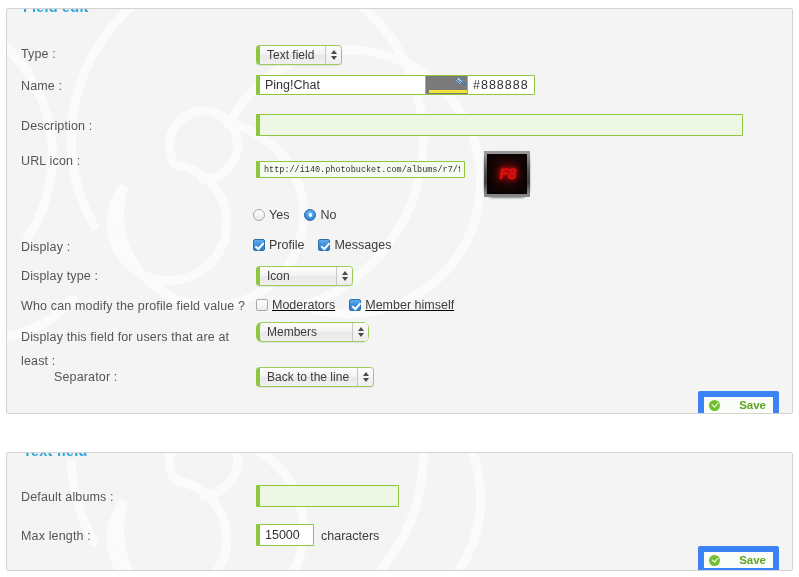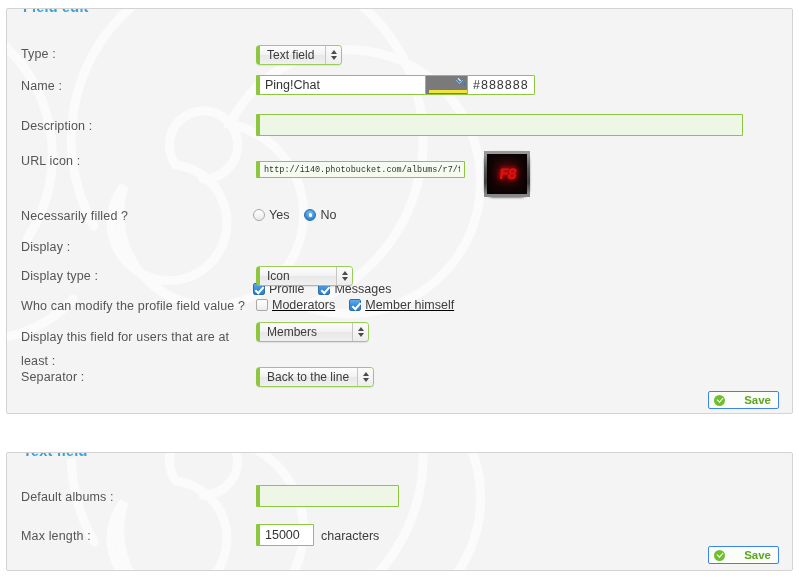"Necessarily filled ?" div.row { html: <div> <div>Necessarily filled ?</div> </div> -> none }
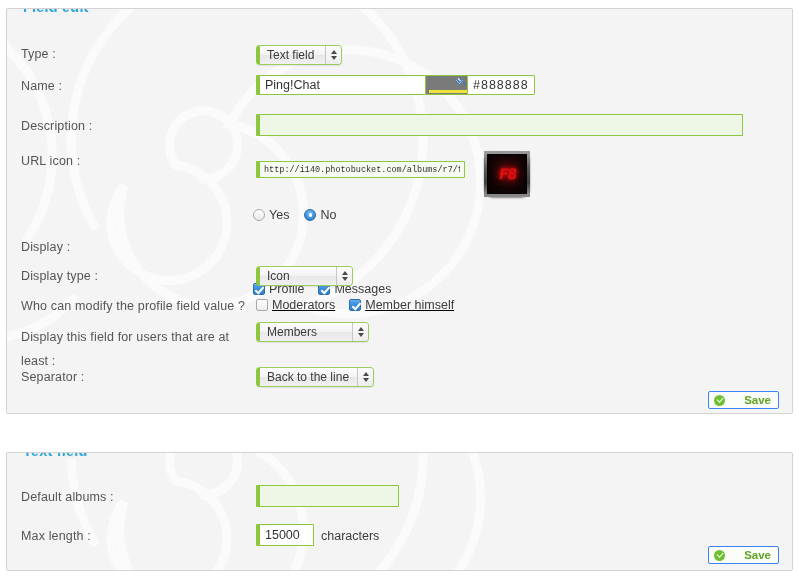"Profile" div.optgrp { margin-top: 44px -> none }
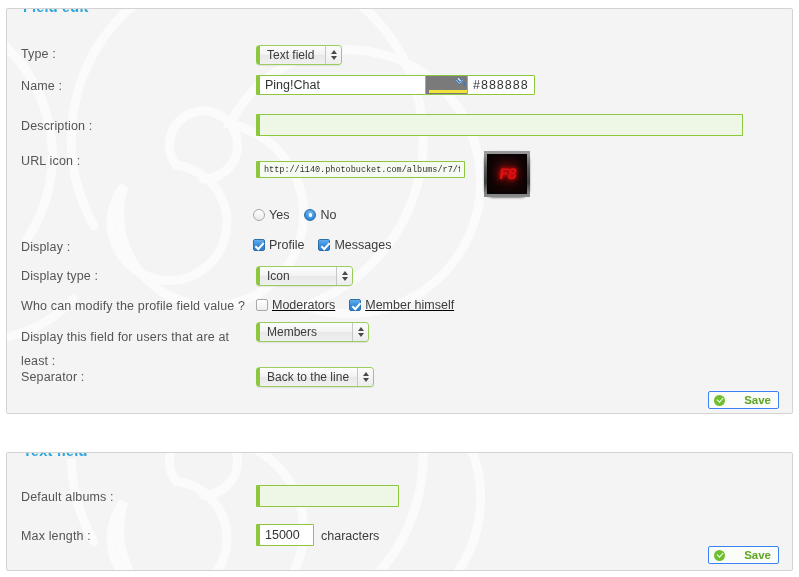"Members" div.msel { border-radius: none -> 6px }
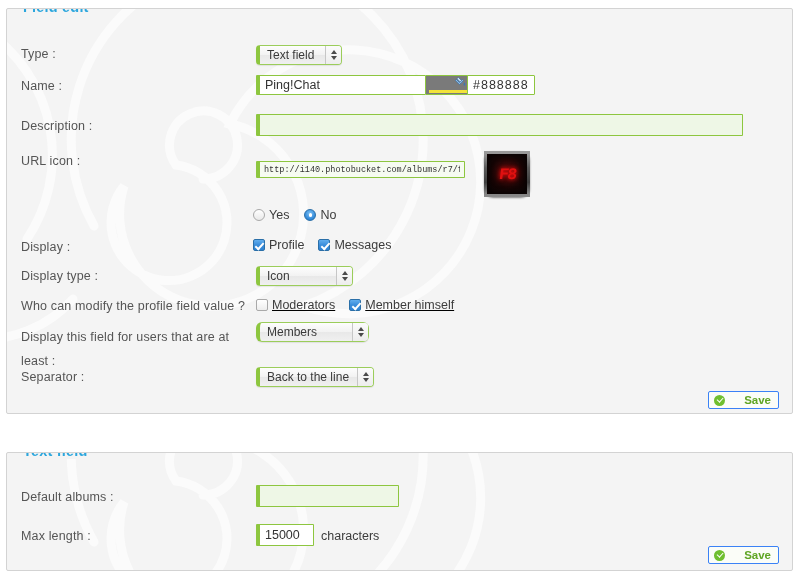"Separator :" div.lbl { margin-left: none -> 33px }
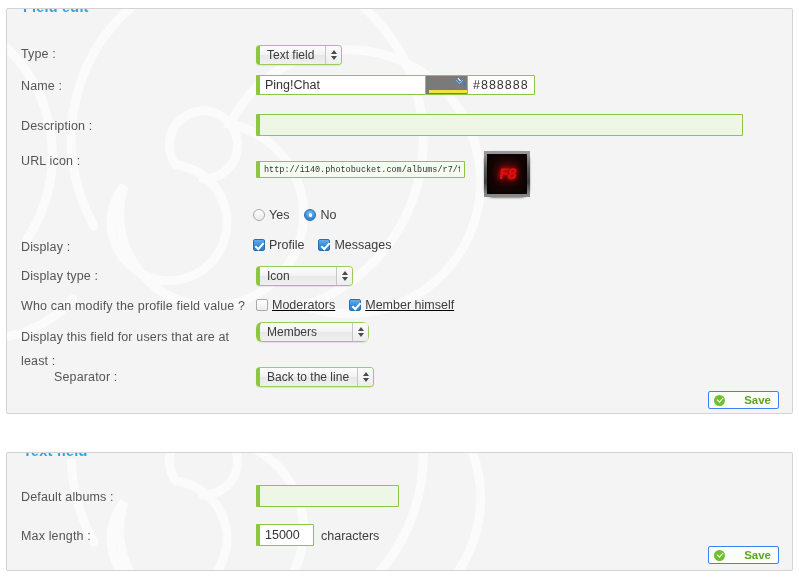"Save" .savebtn { border: 1px solid #3b82f6 -> 6px solid #3b82f6 }
